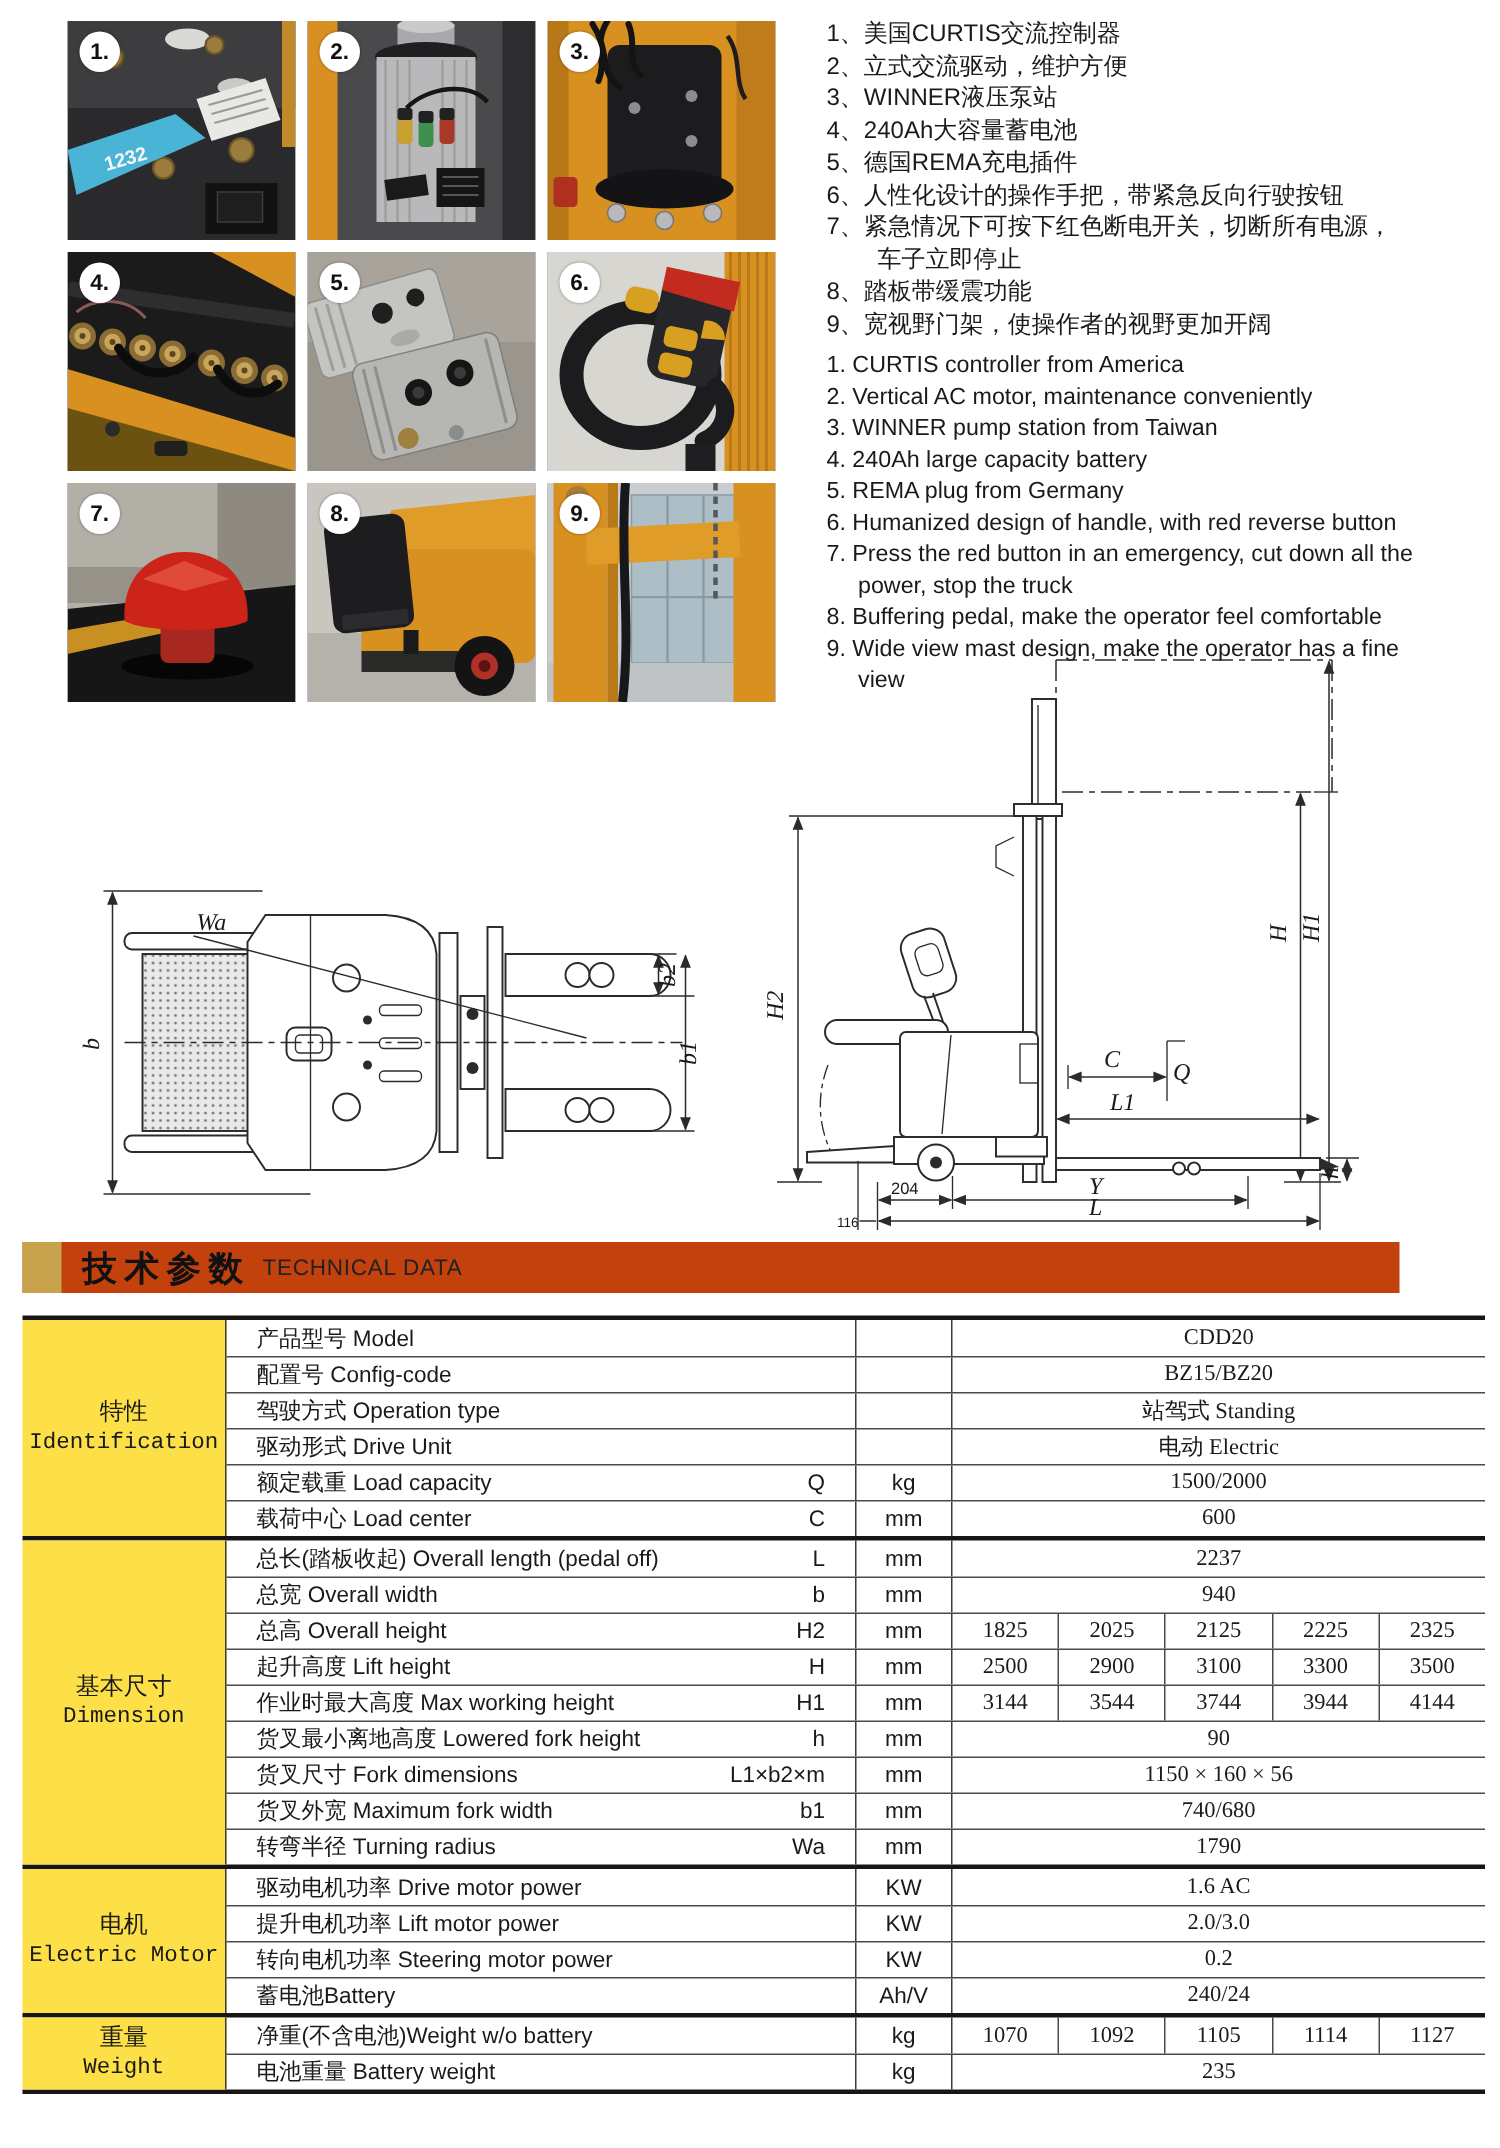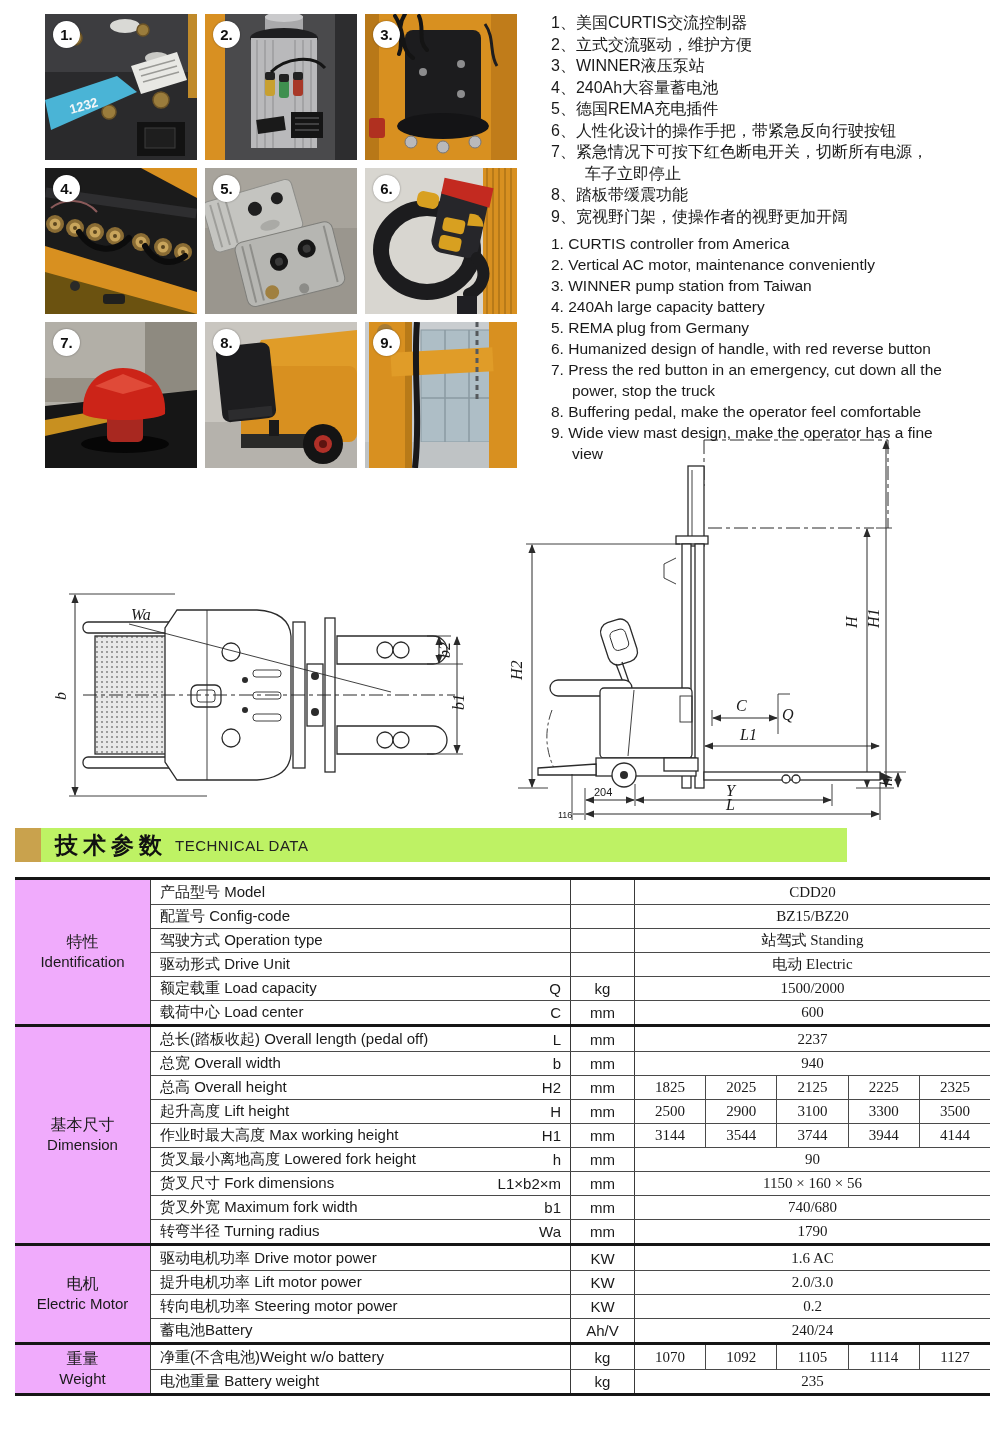"技术参数" .section-header { background: #bef264 -> #c2410c; width: 832px -> 918px }
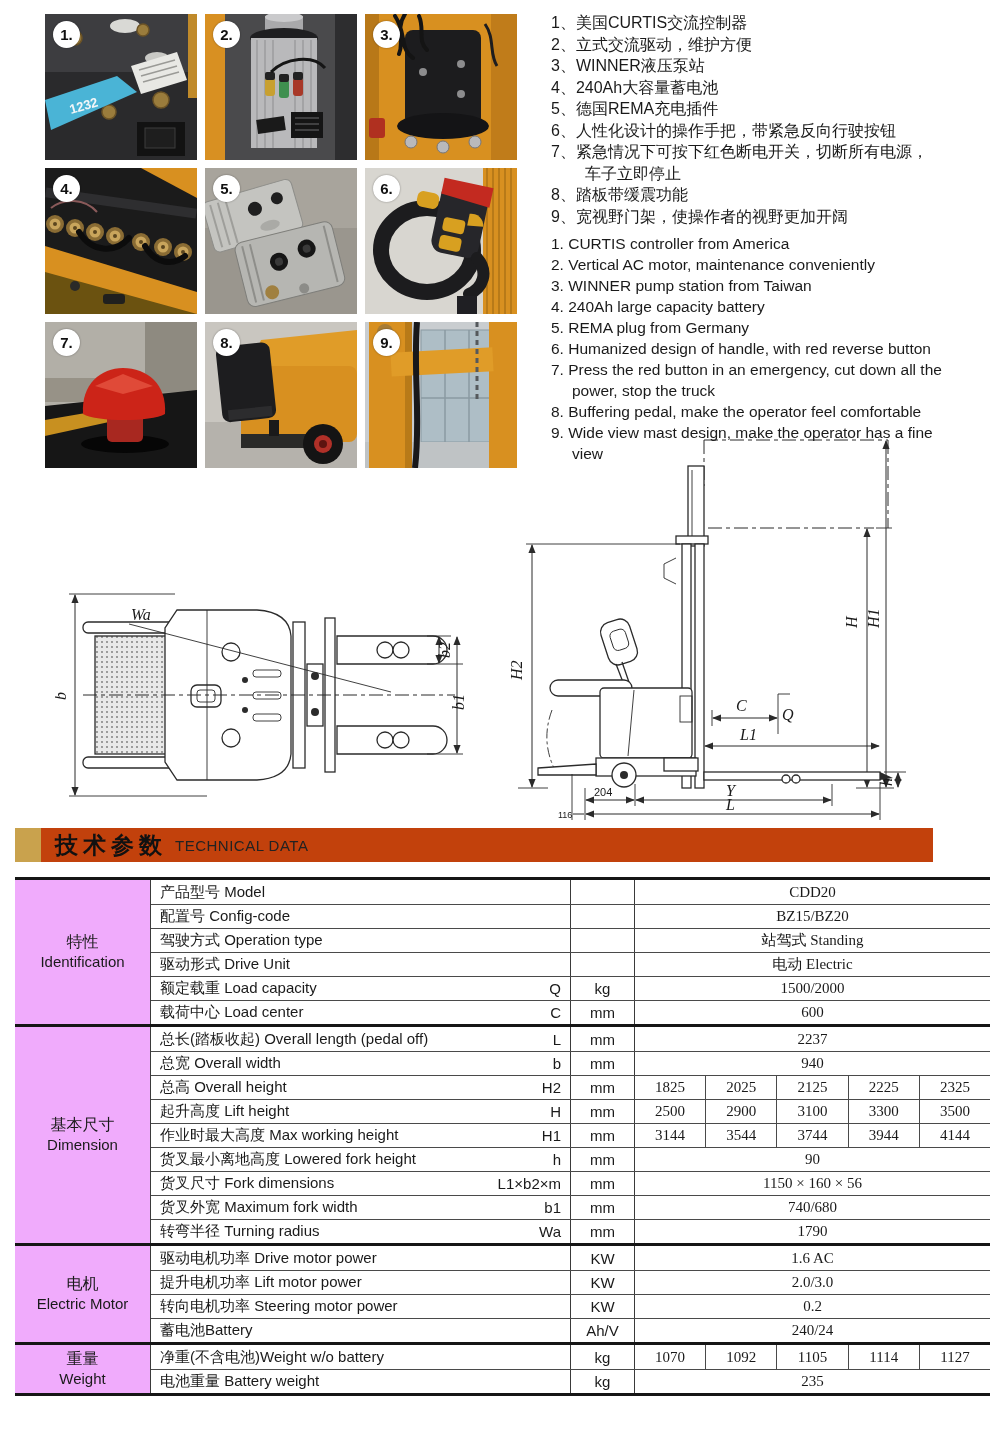"产品型号 Model" .p-cell { padding: 0 9px -> 0 20px }
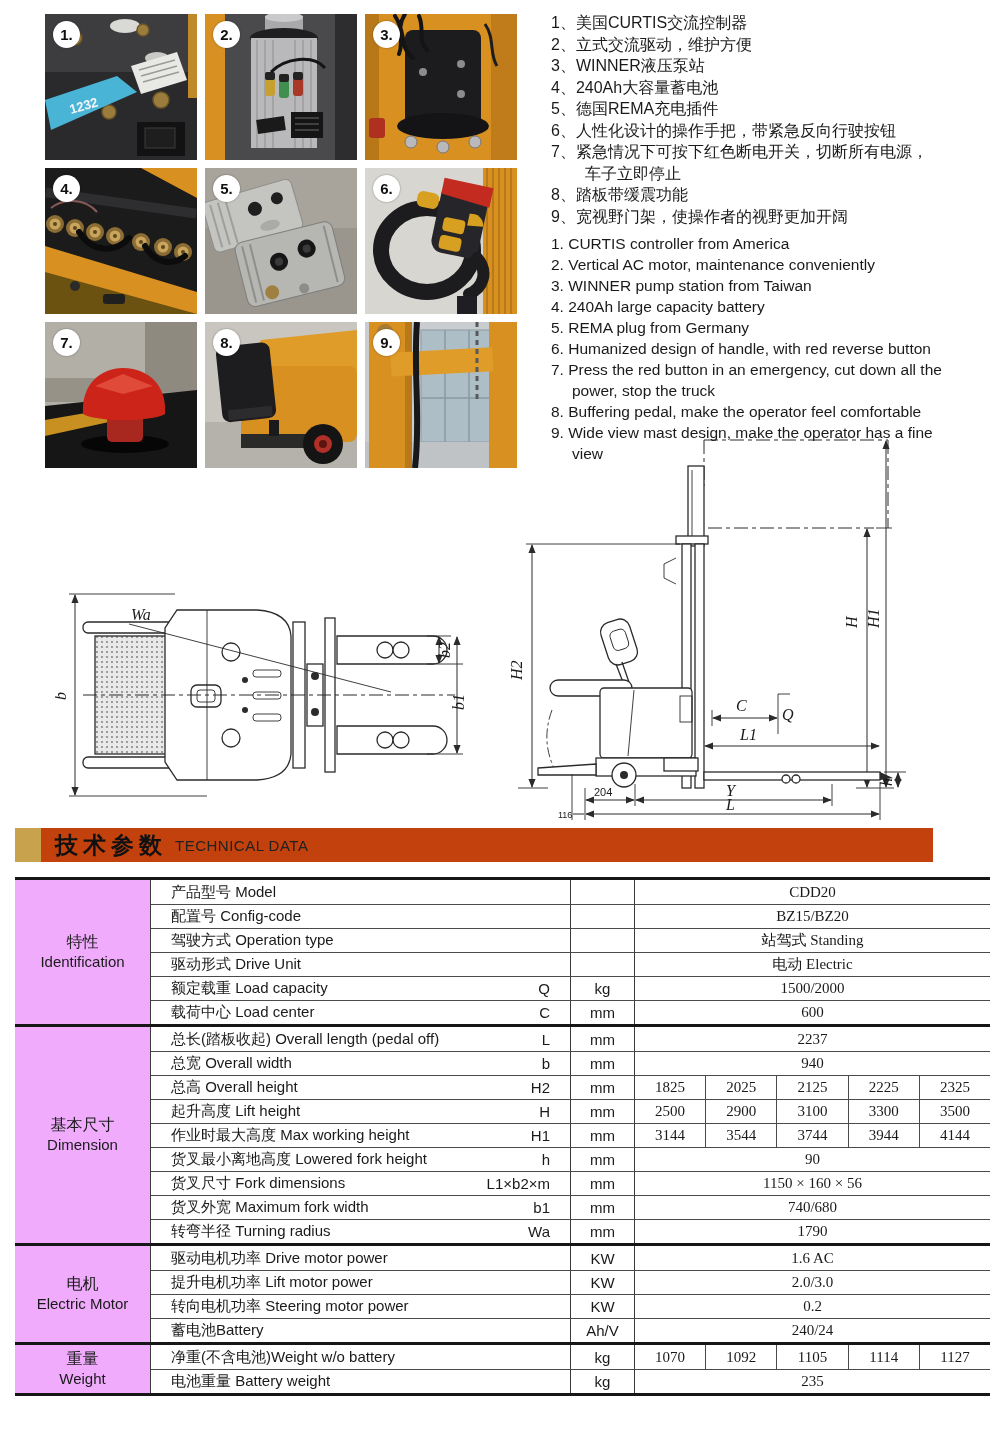"特性" .cat { background: #f0abfc -> #fde047; font-family: none -> Liberation Mono, monospace }
